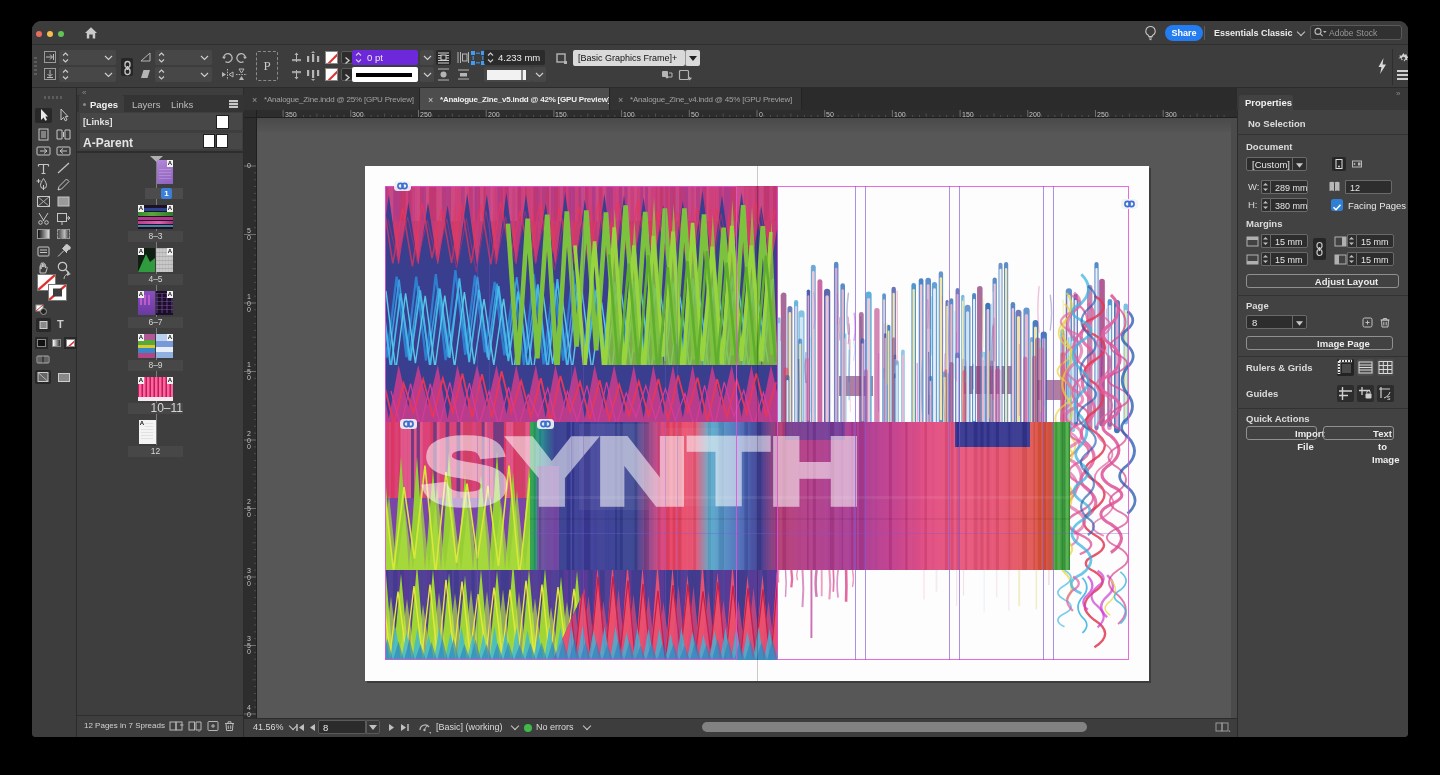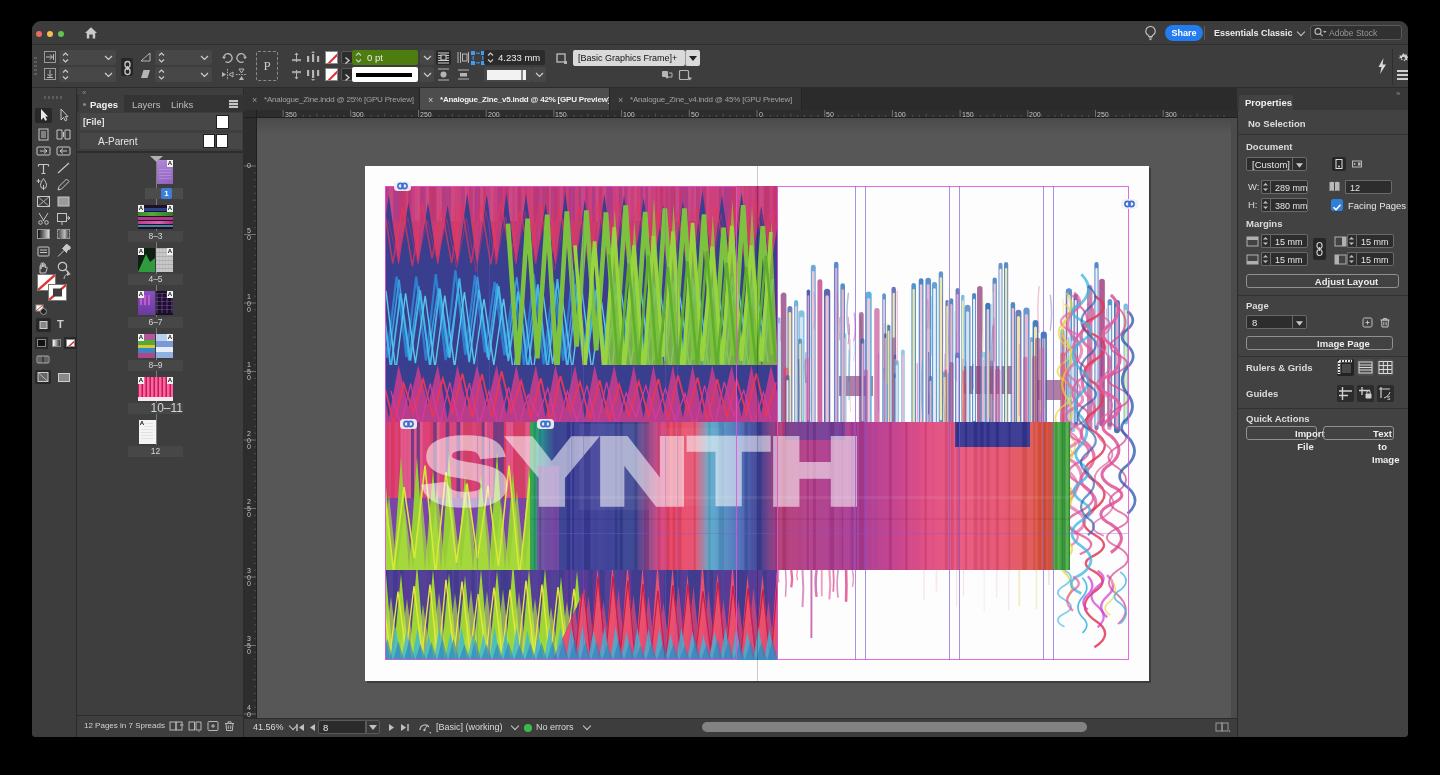"0 pt" div.ab { background: #4d7c0f -> #6d28d9 }
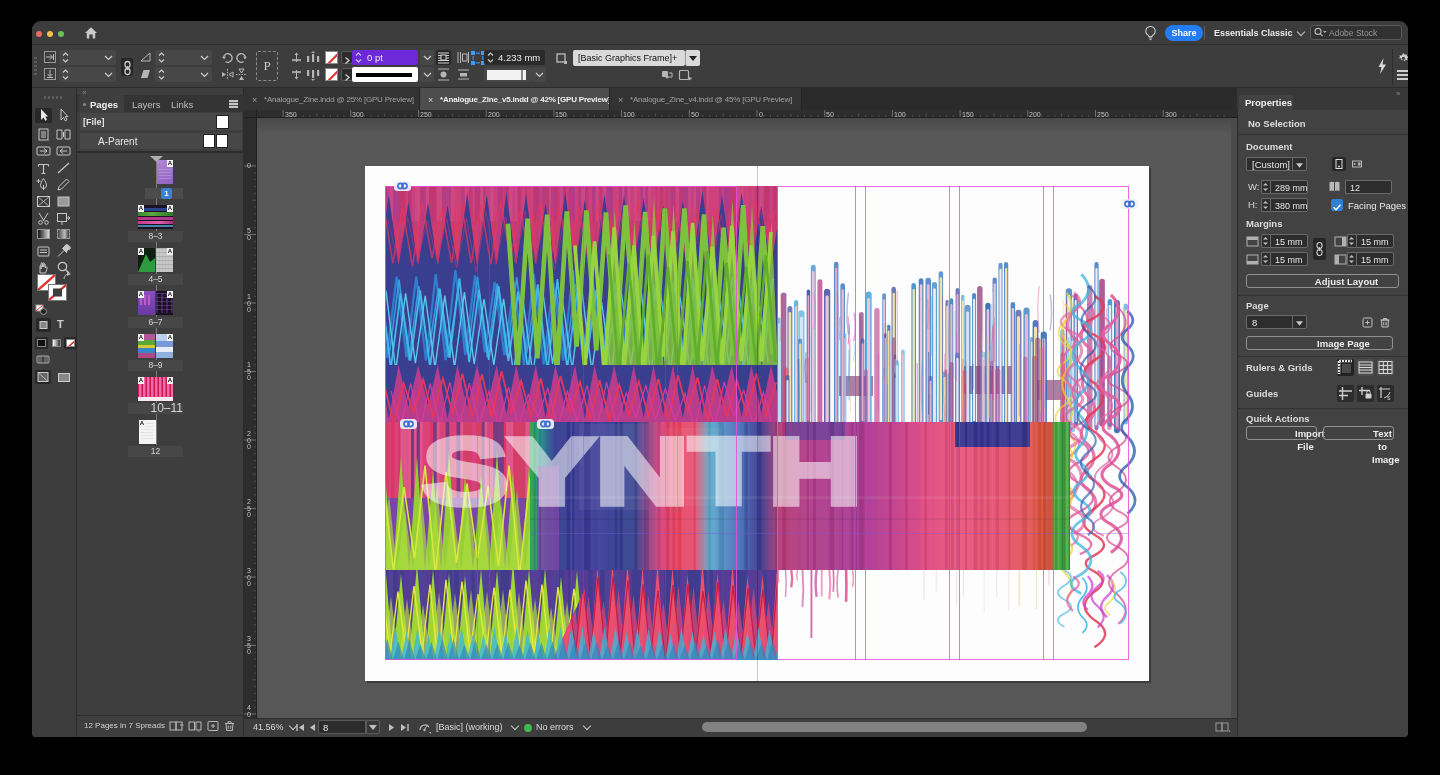"[File]" div.ab { text: File -> Links }
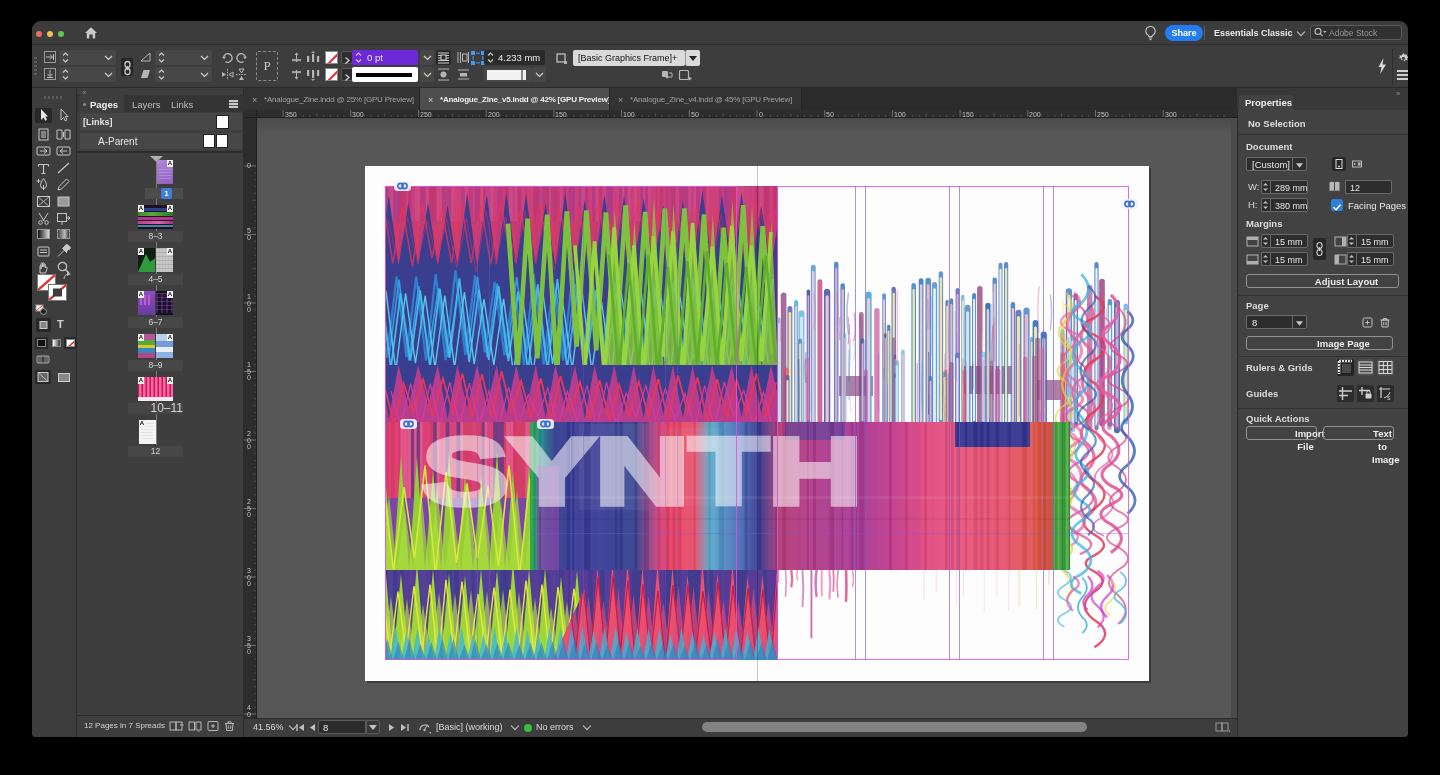"A-Parent" div.ab { font-size: 10px -> 12px; font-weight: normal -> bold; left: 66px -> 51px }
